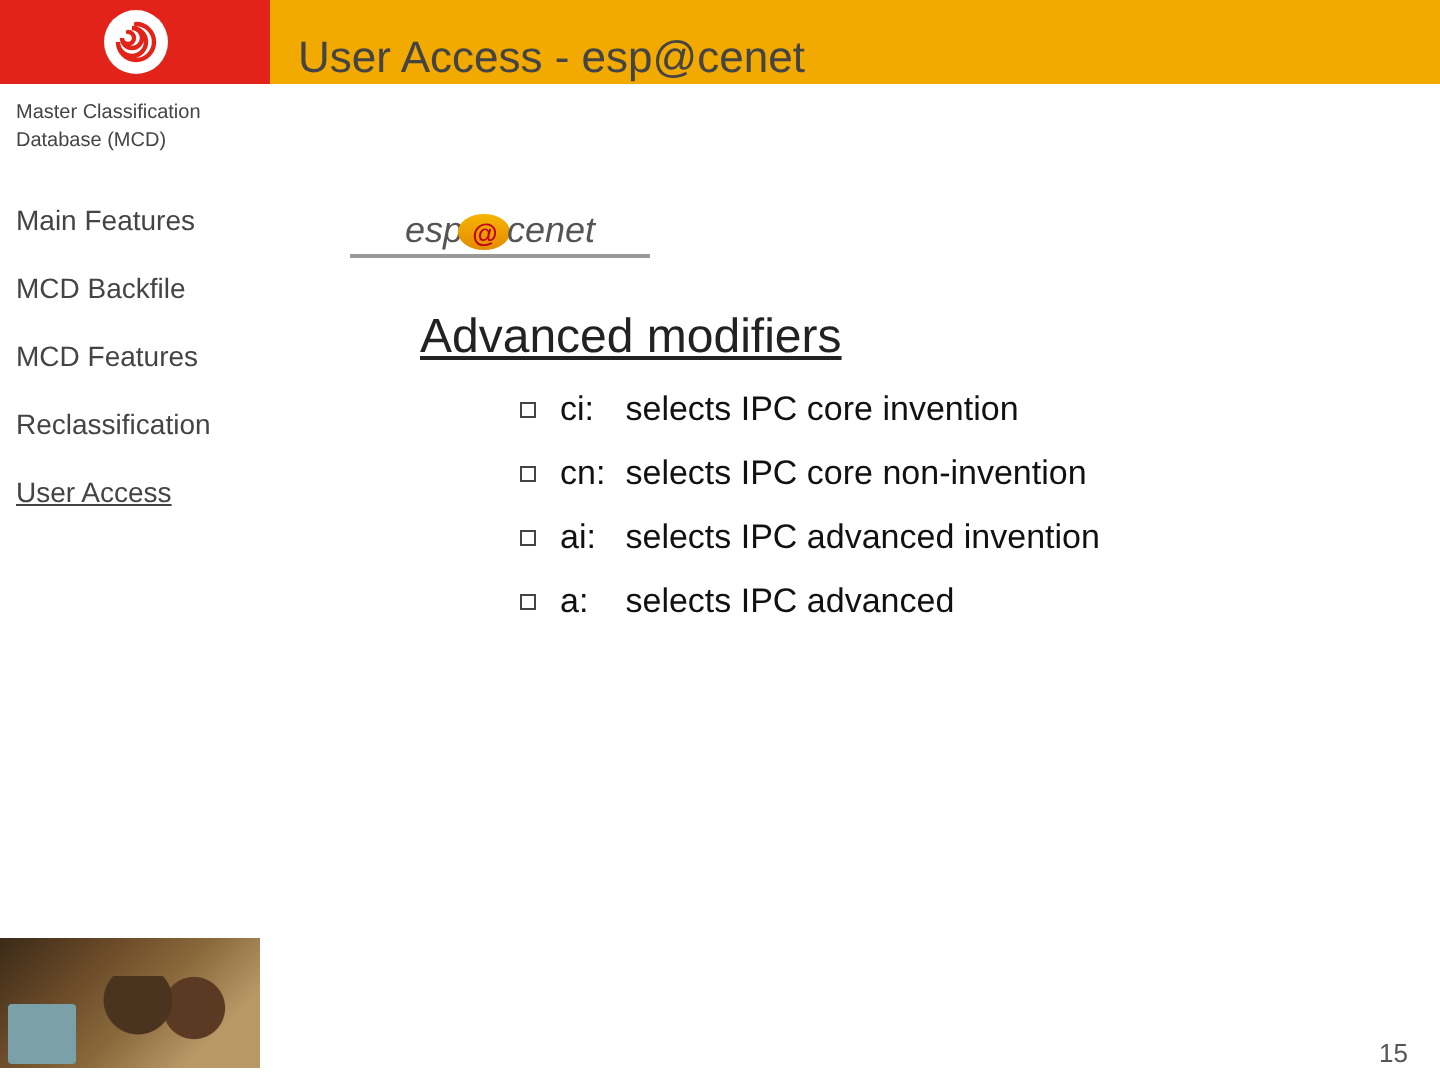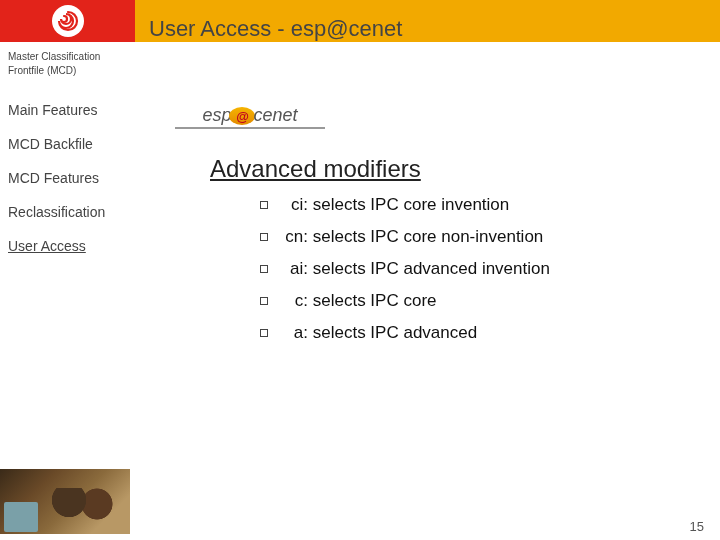"Frontfile (MCD)" span { text: Frontfile -> Database }
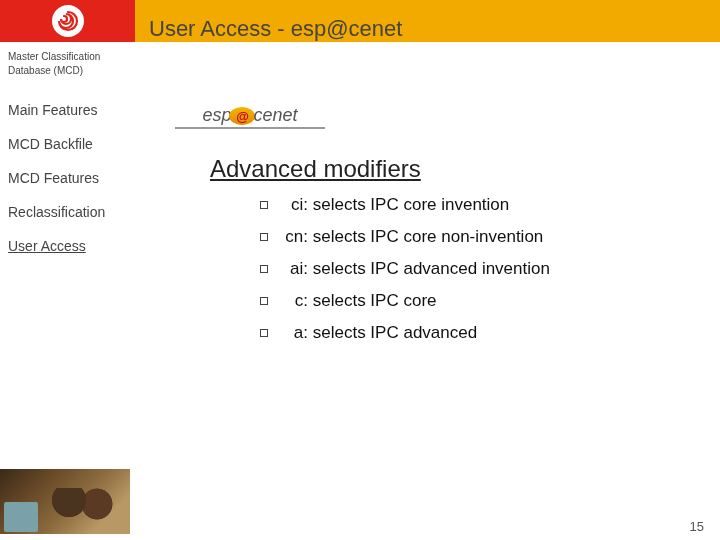"ci: selects IPC core invention" .bullet-text { text-align: right -> none }
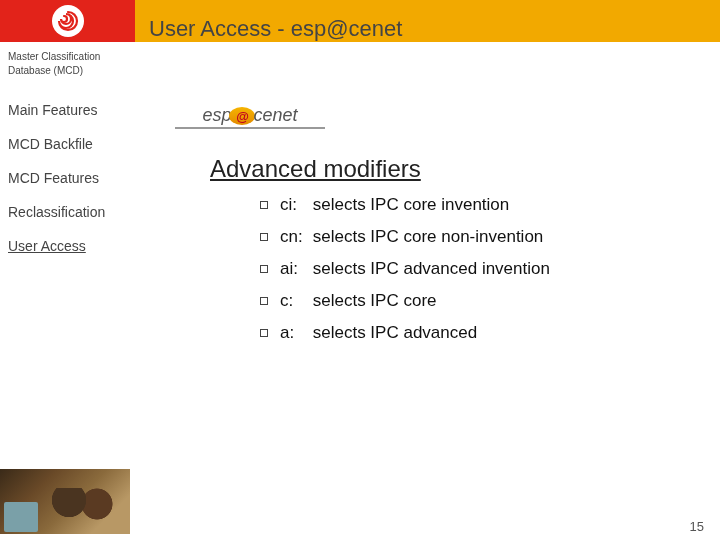"c: selects IPC core" div.bullet-row { html: <div> <span></span> <span> <span>c:</span> <span>selects IPC core</span> </span> </div> -> none }
